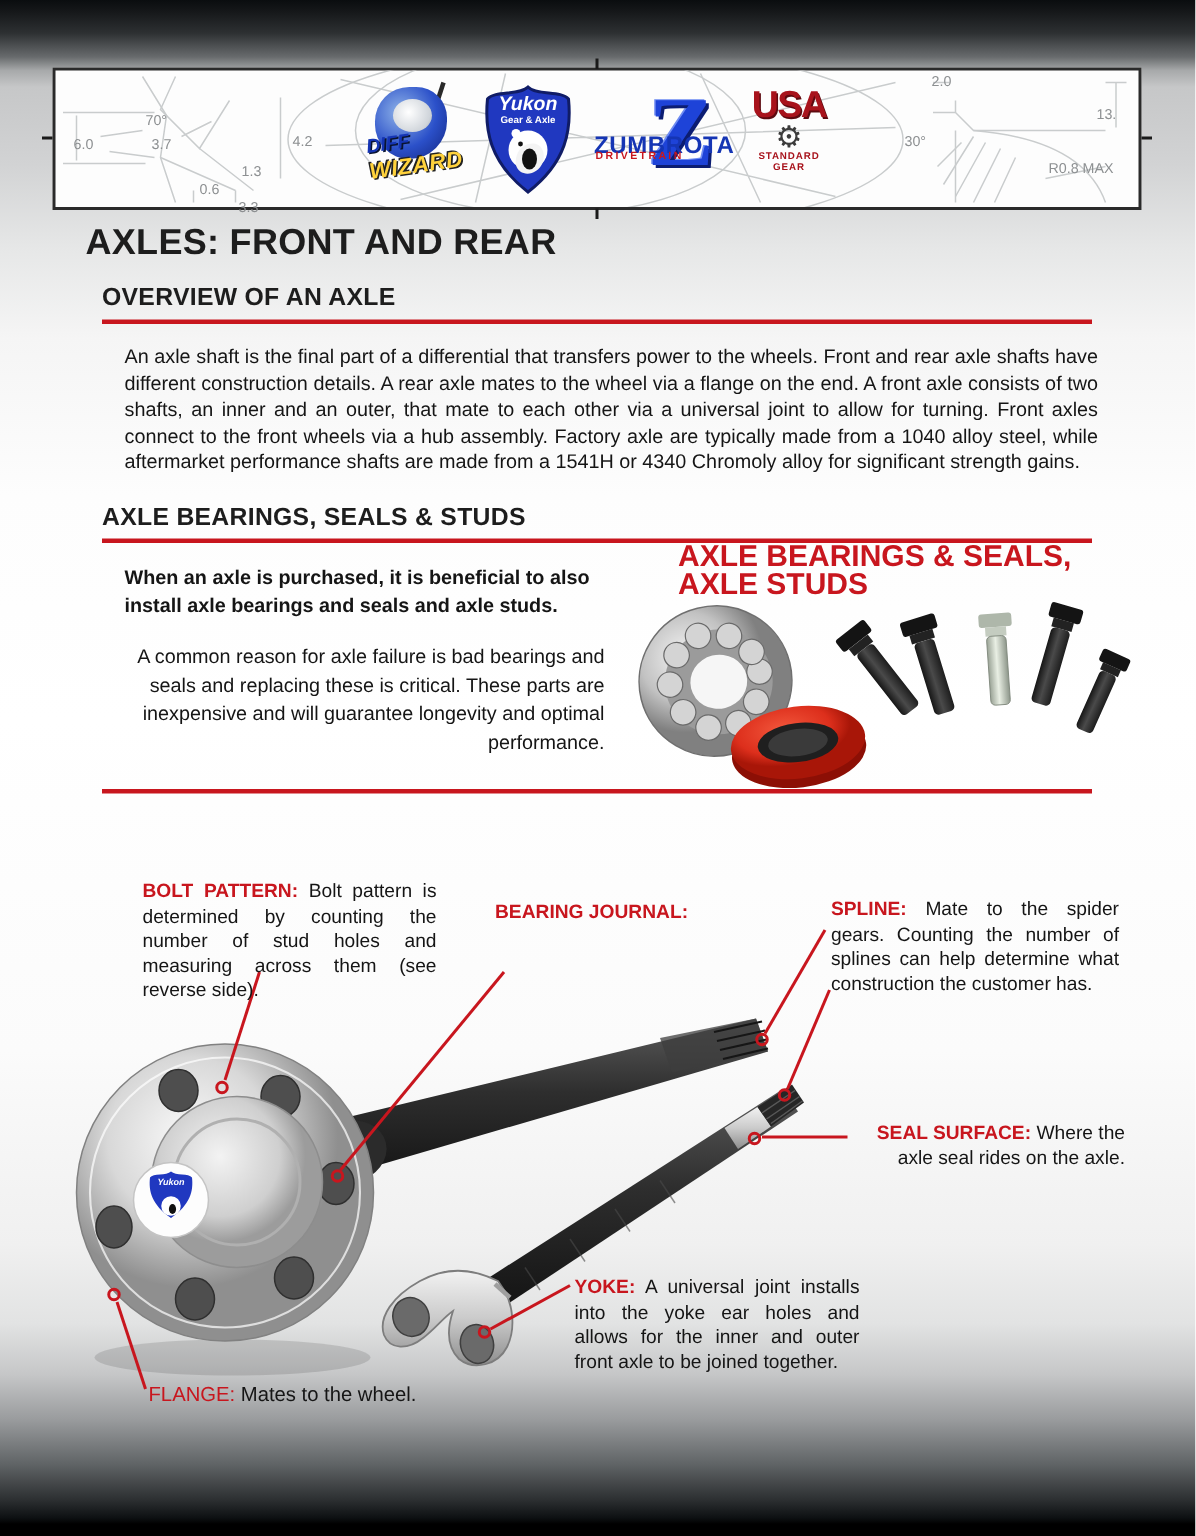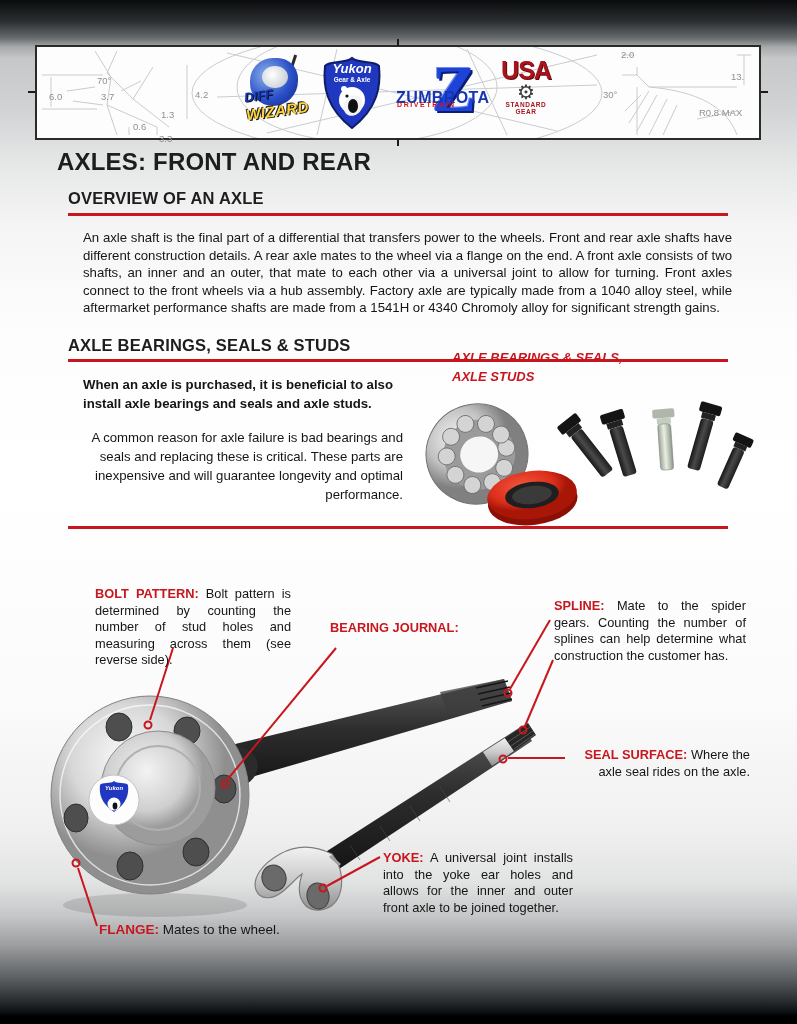"AXLE BEARINGS & SEALS," .photo-label { font-size: 13px -> 20px; font-style: italic -> none; top: 348px -> 362px }
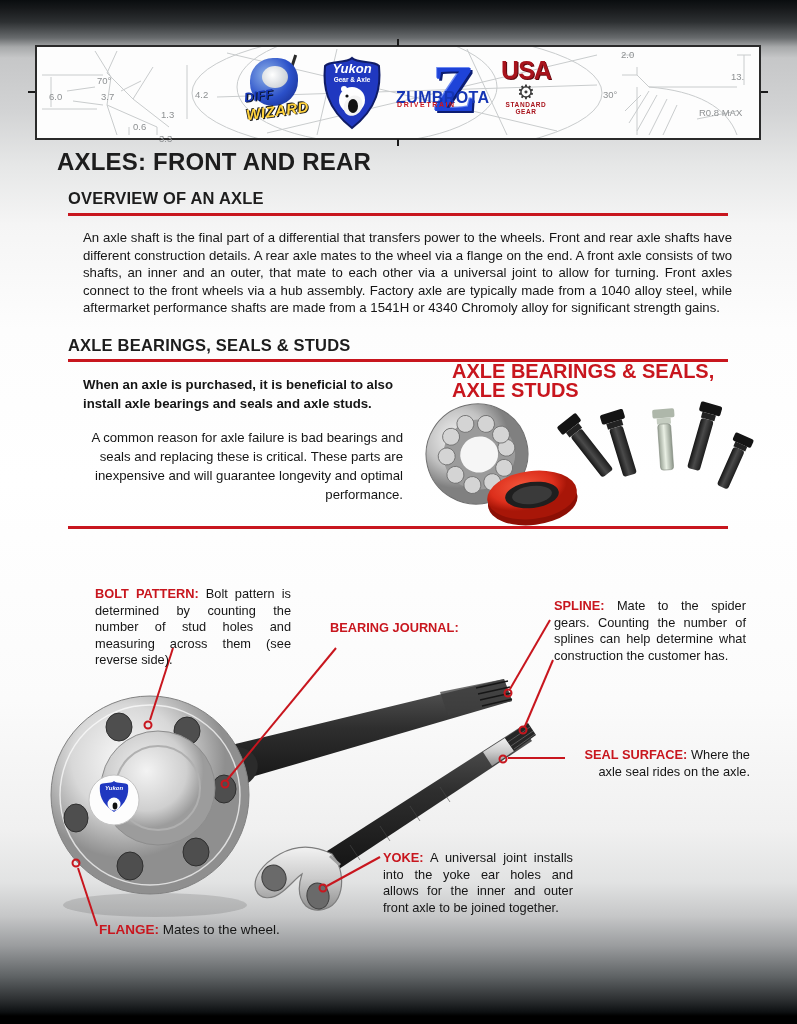"BEARING JOURNAL:" div.callout { margin-top: 20px -> none }
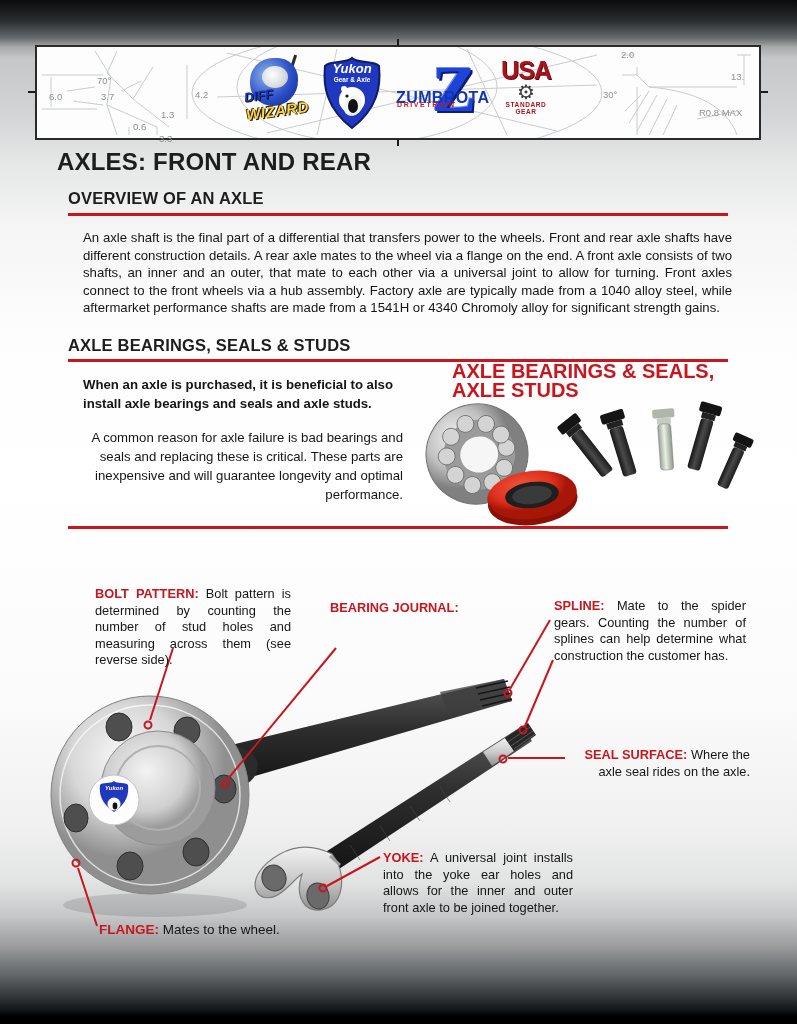"FLANGE:" .flange-line .lbl { font-weight: 700 -> 400 }
